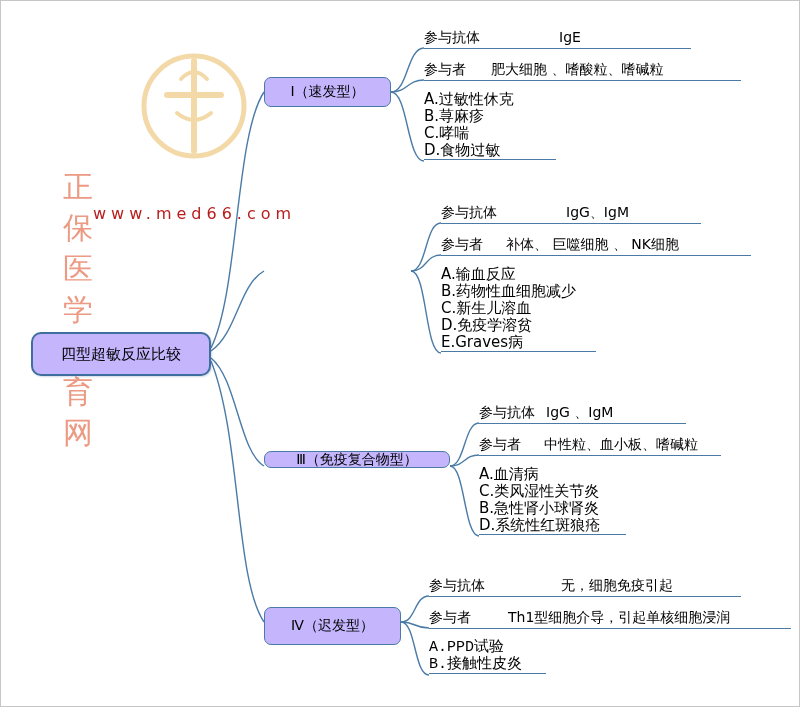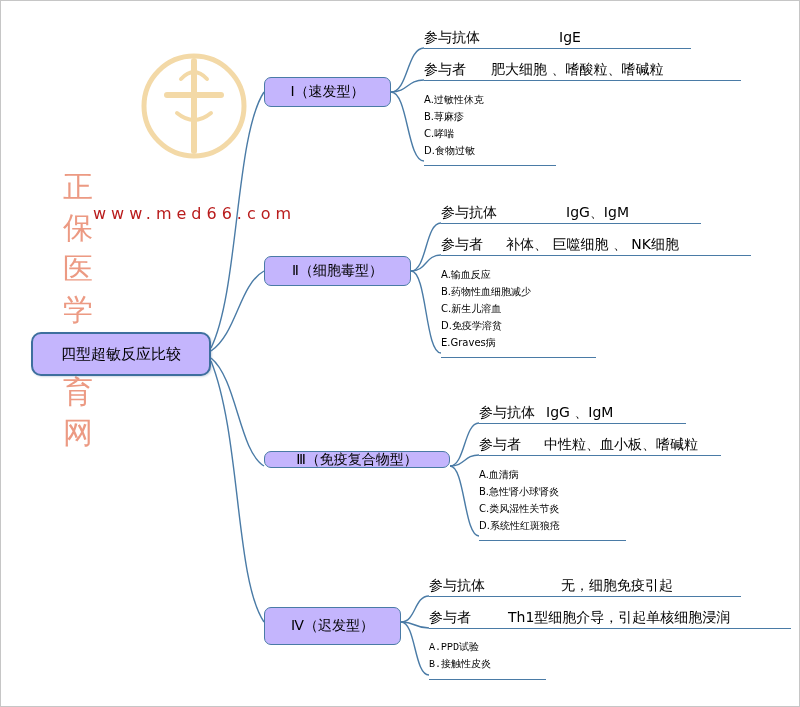"A.过敏性休克" .examples { font-size: 10px -> 15px; padding-bottom: 6px -> 0 }
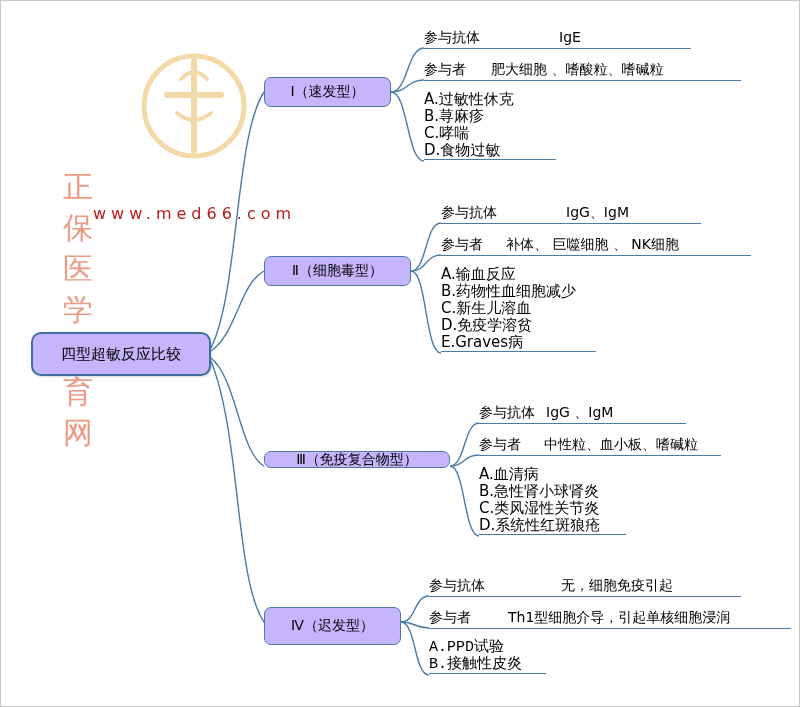"Ⅱ（细胞毒型）" div.node { html: <div> <span>Ⅱ（细胞毒型）</span> </div> -> none }
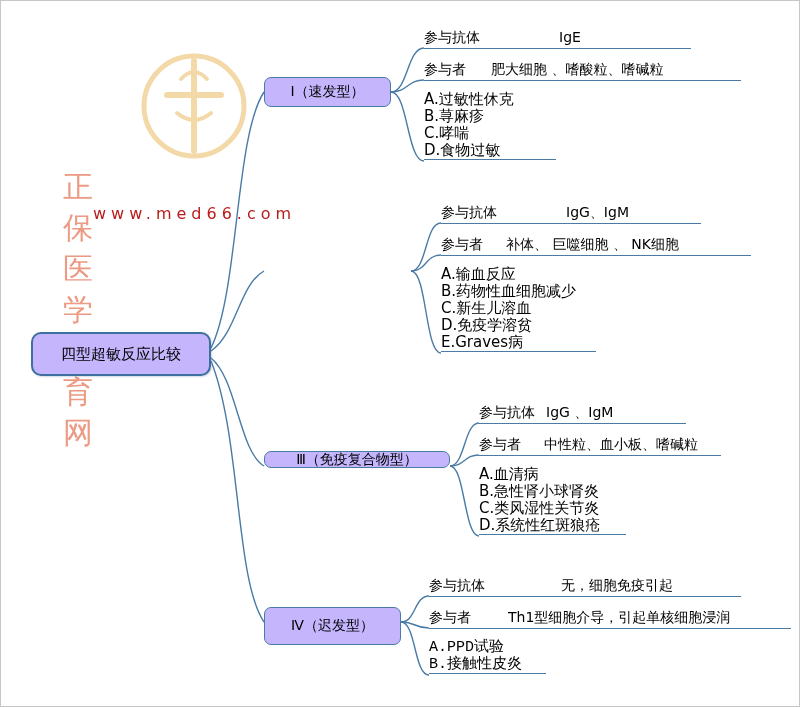"B.急性肾小球肾炎" div.example { order: before "C.类风湿性关节炎" -> after "C.类风湿性关节炎" }
